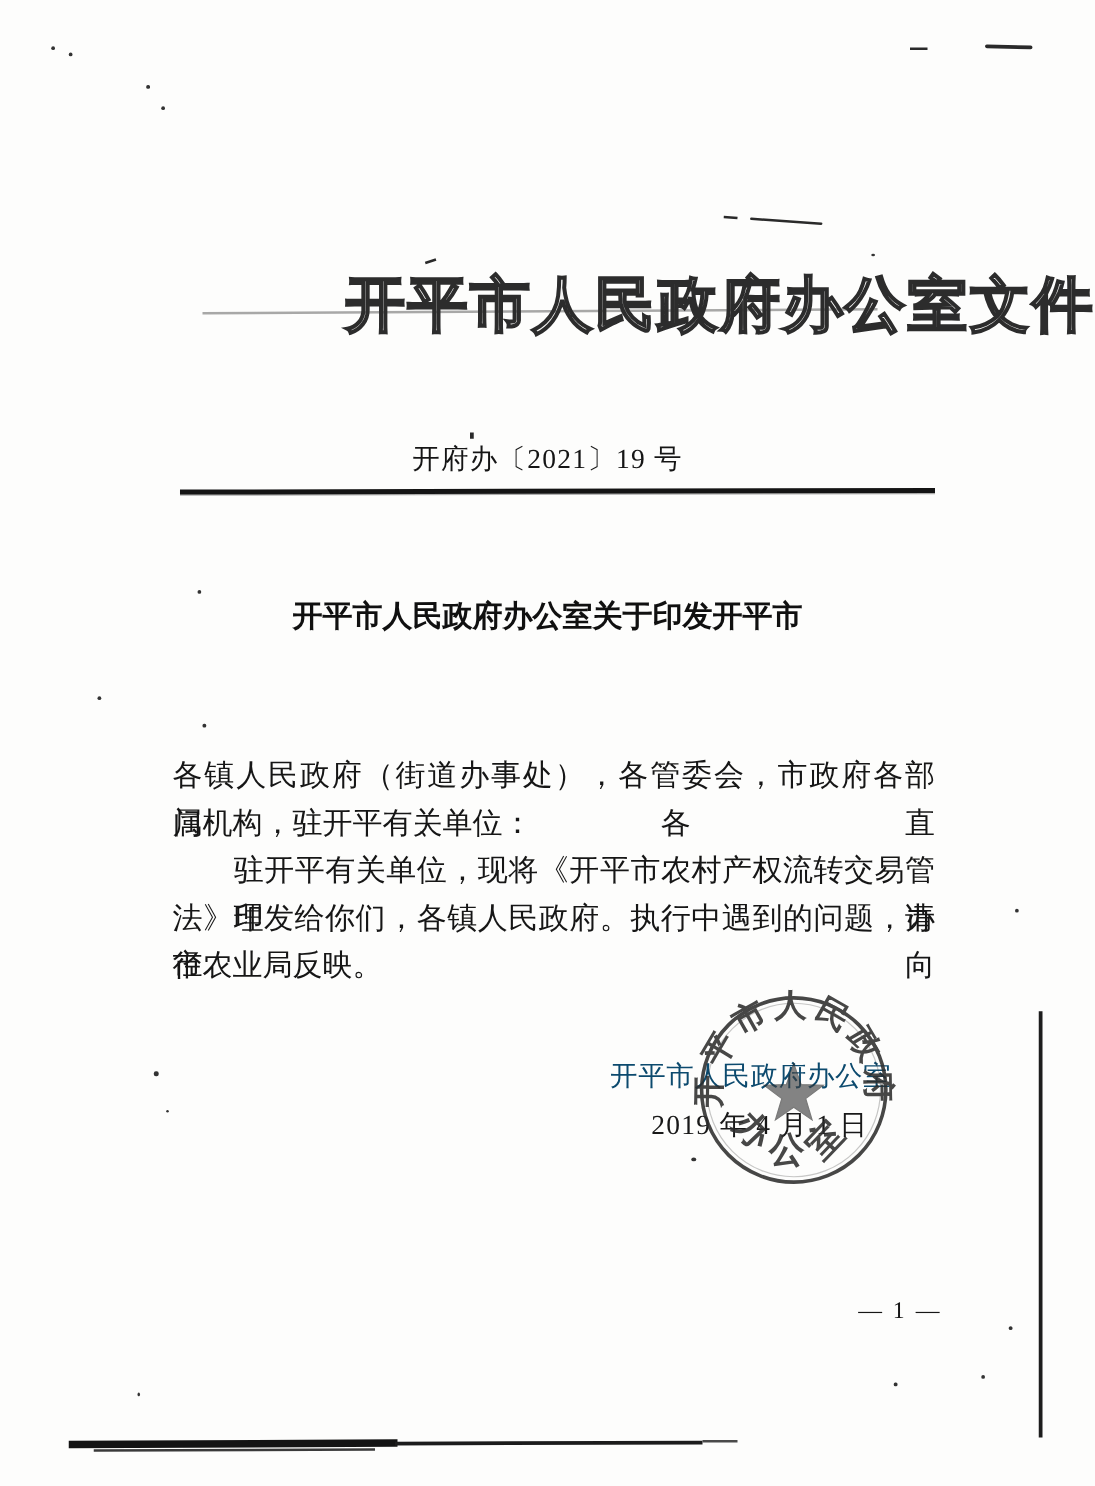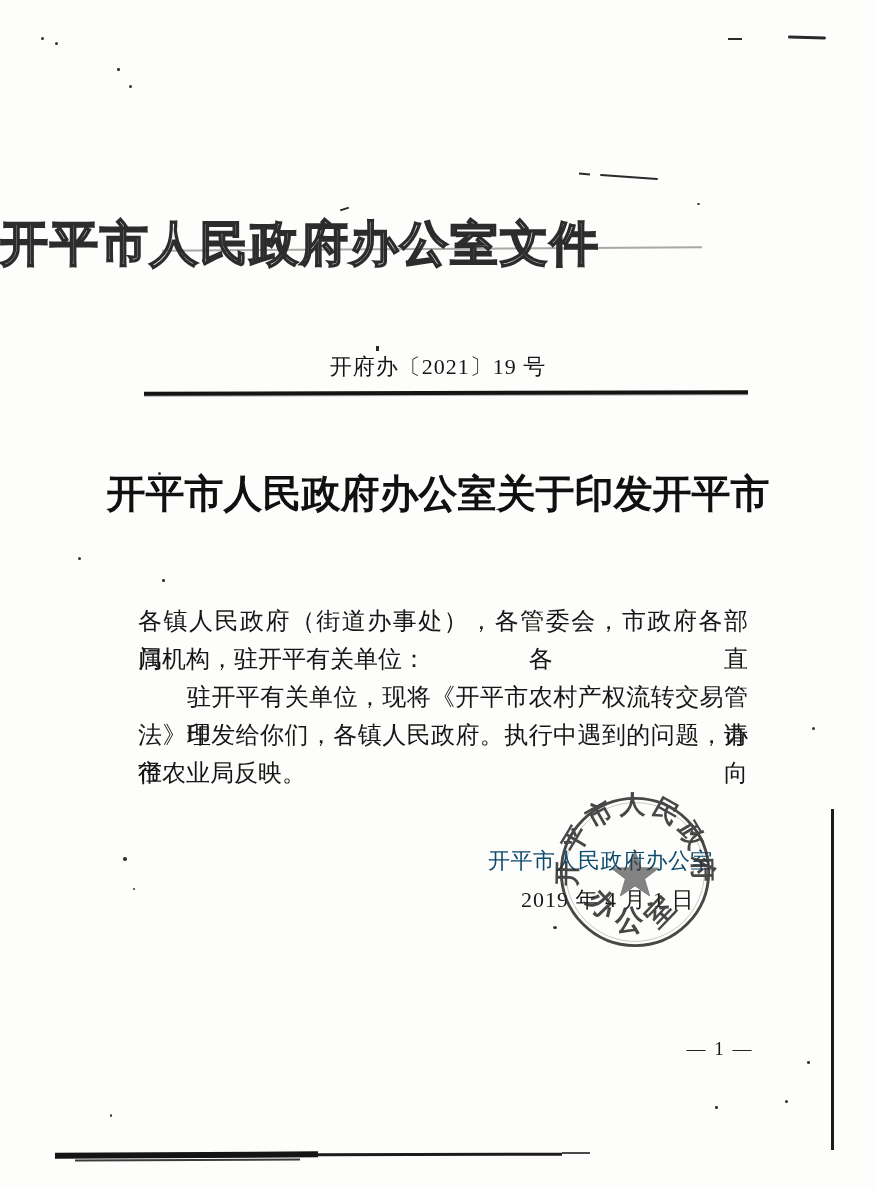"开平市人民政府办公室文件" .header-title { text-align: left -> right }
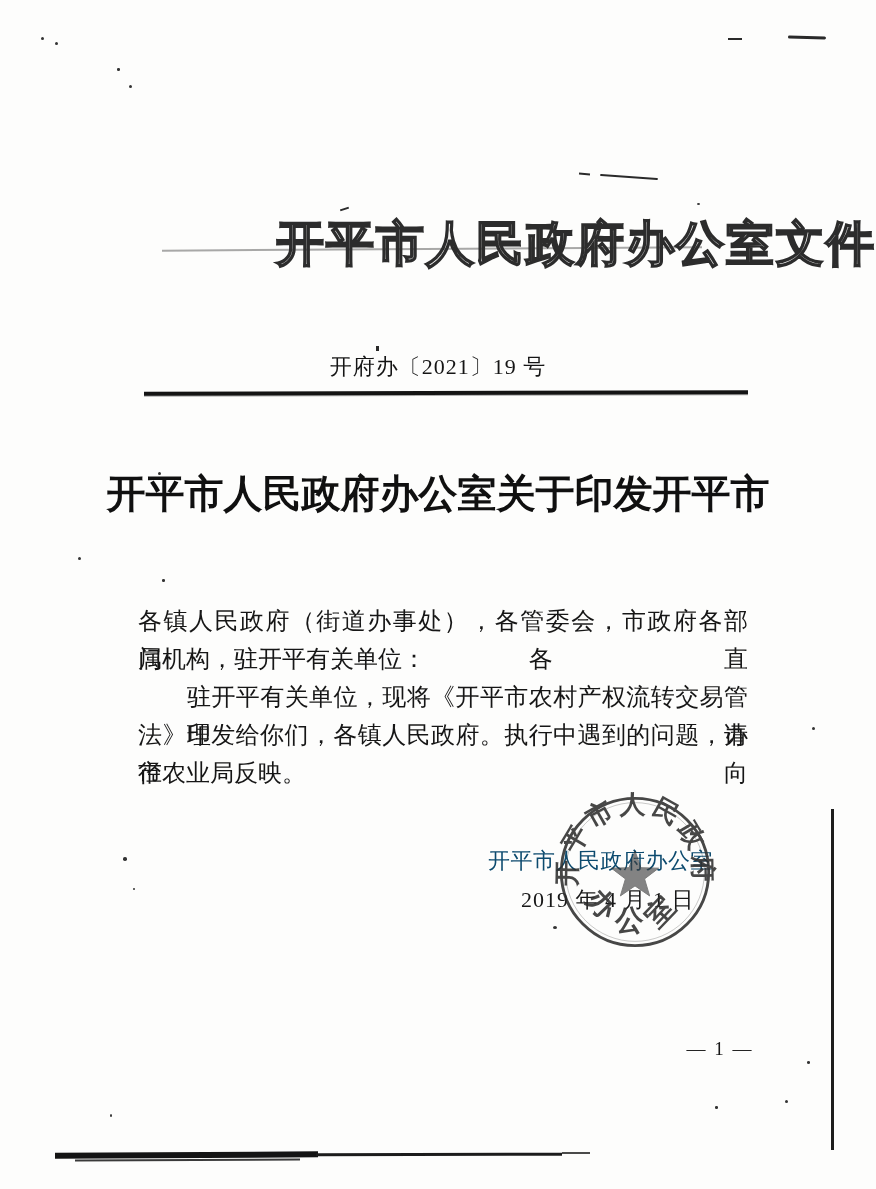"开平市人民政府办公室关于印发开平市" .doc-title { font-size: 39px -> 24px }
